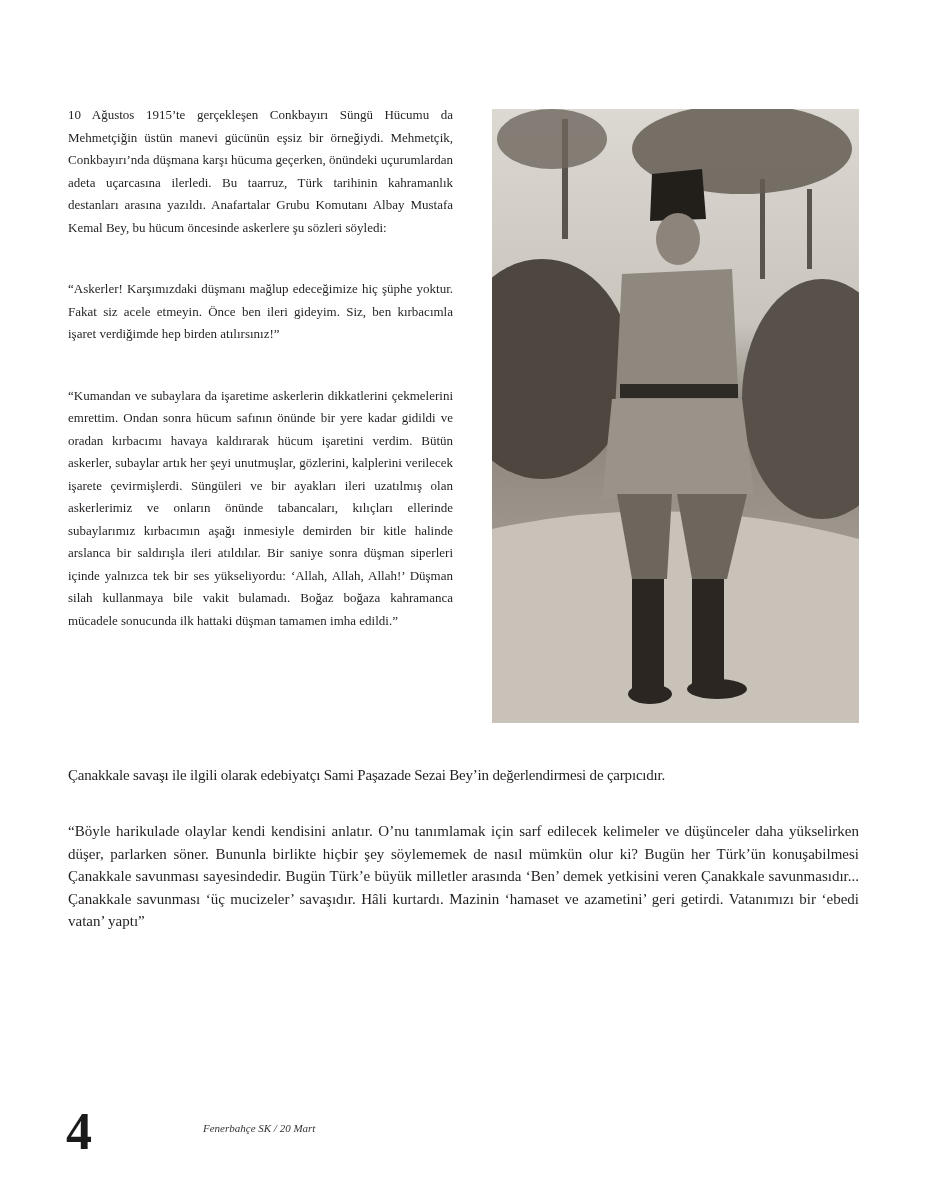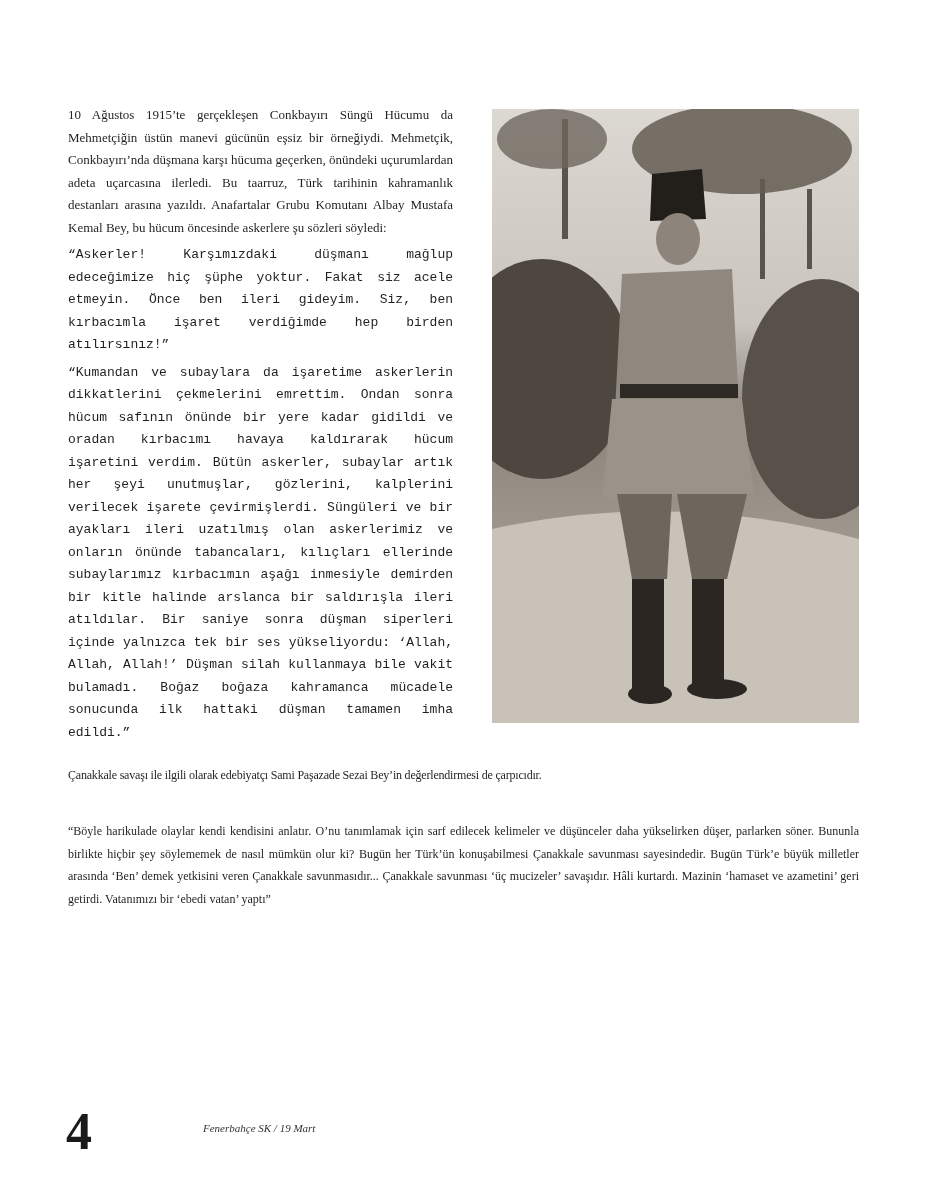"“Askerler! Karşımızdaki düşmanı mağlup" .col-left p + p { font-family: Liberation Mono, monospace -> none; margin-top: 5px -> 39px }
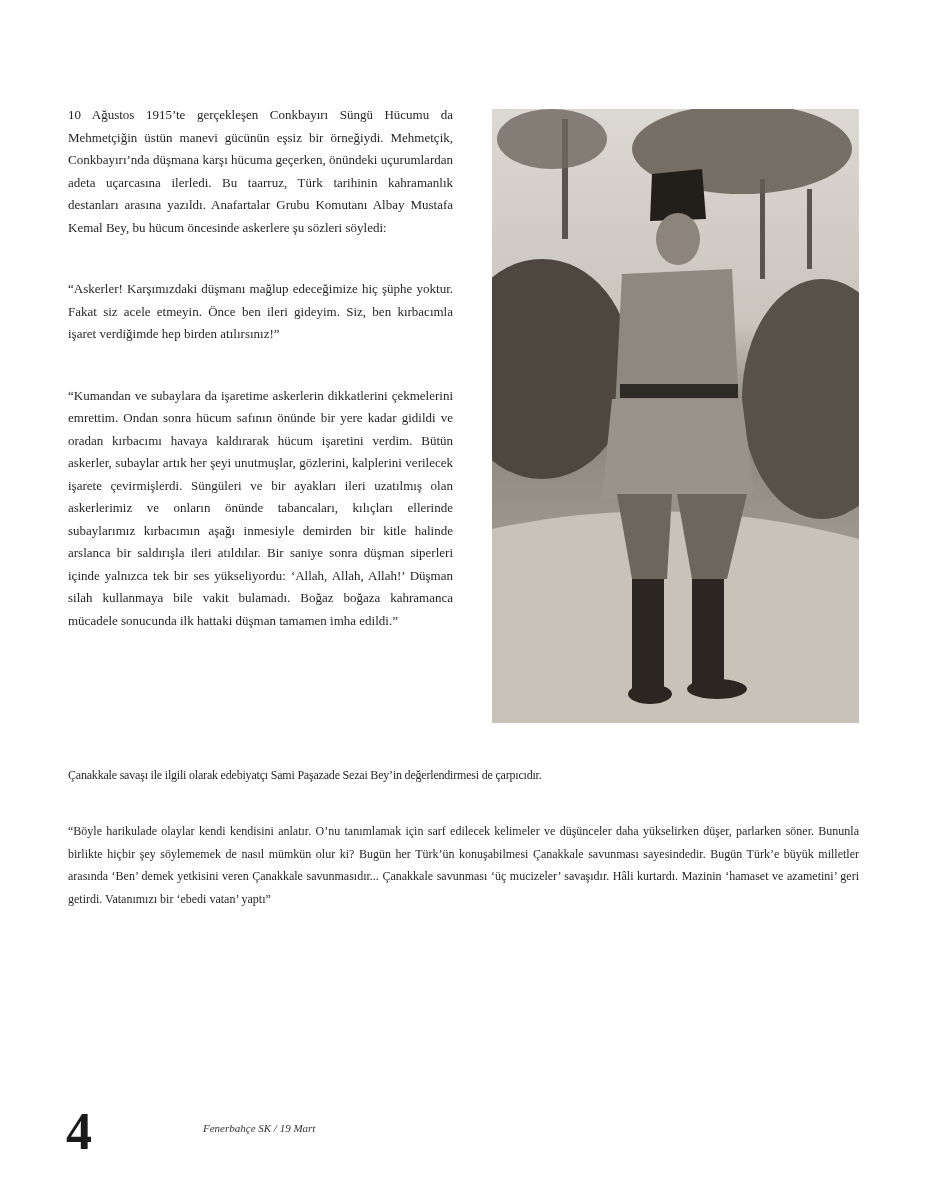"Çanakkale savaşı ile ilgili olarak" .full { font-size: 12px -> 15px }
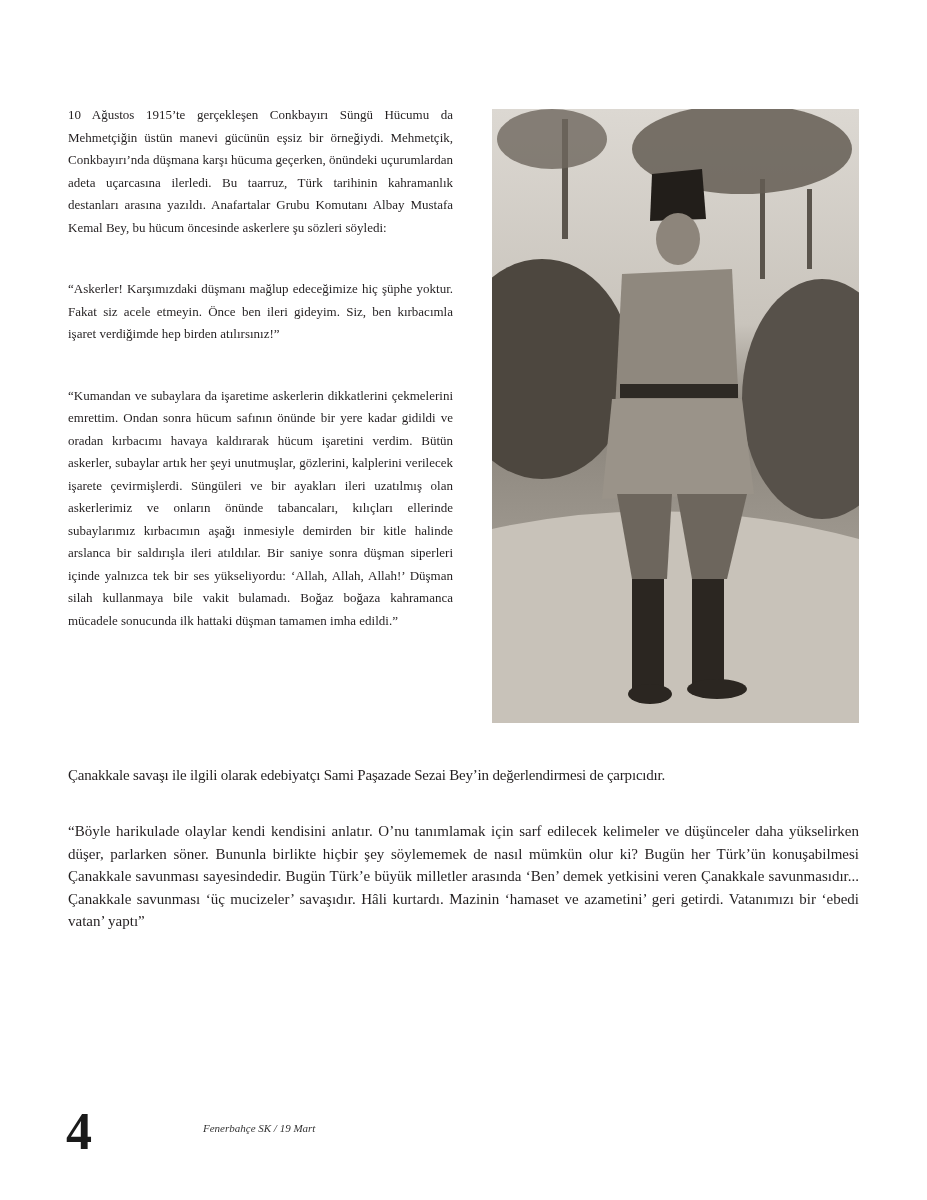"Fenerbahçe SK / 19 Mart" div.footer-label { text: 19 -> 20 }
